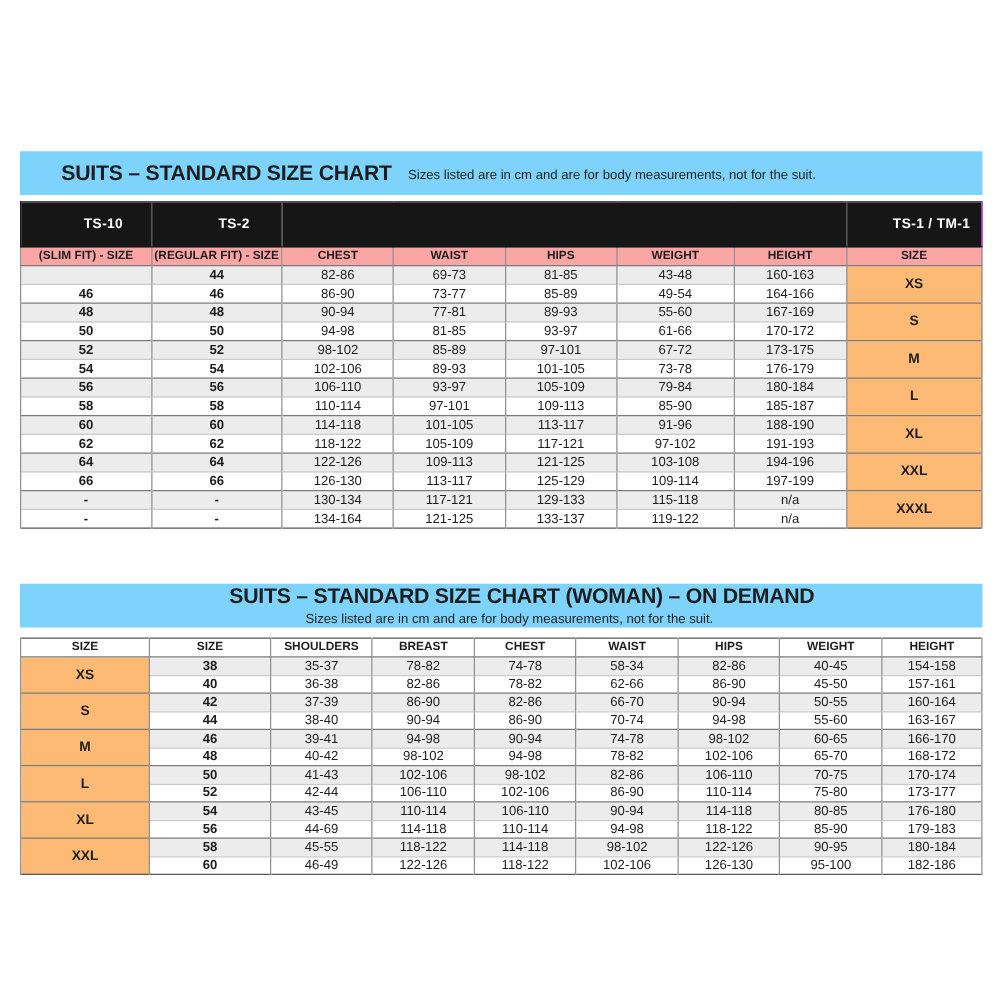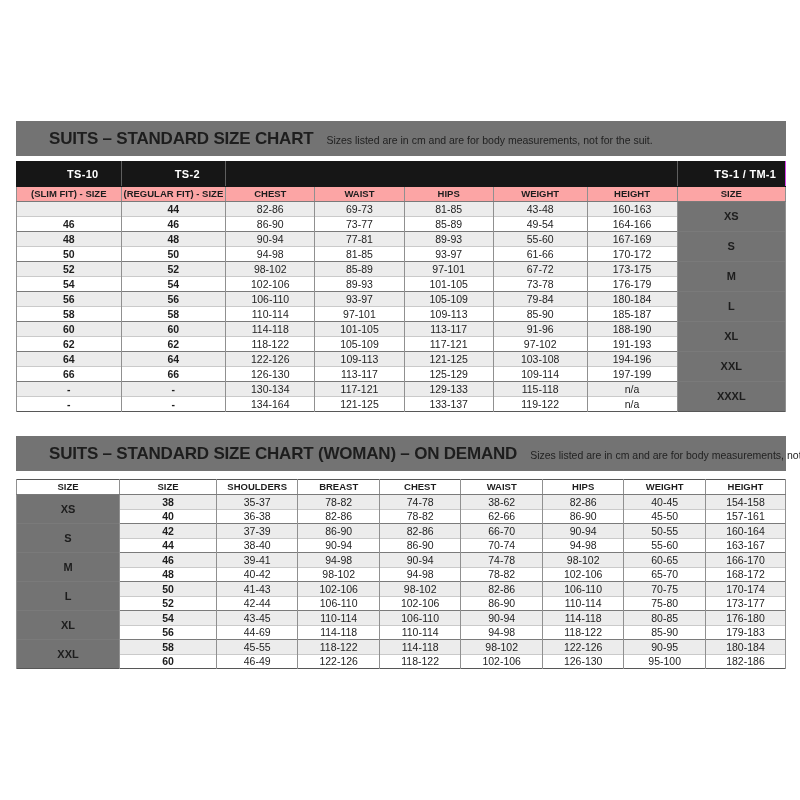"SUITS – STANDARD SIZE CHART" .band { background: #737373 -> #7dd3fc }
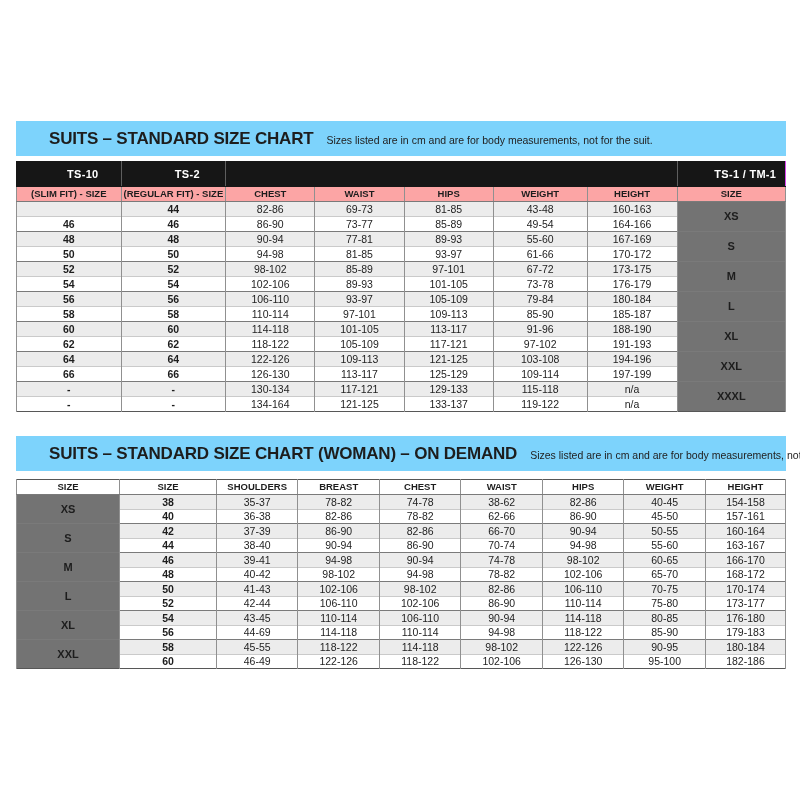"TS-10" .t1 tr.blackrow th { height: 25px -> 36px }
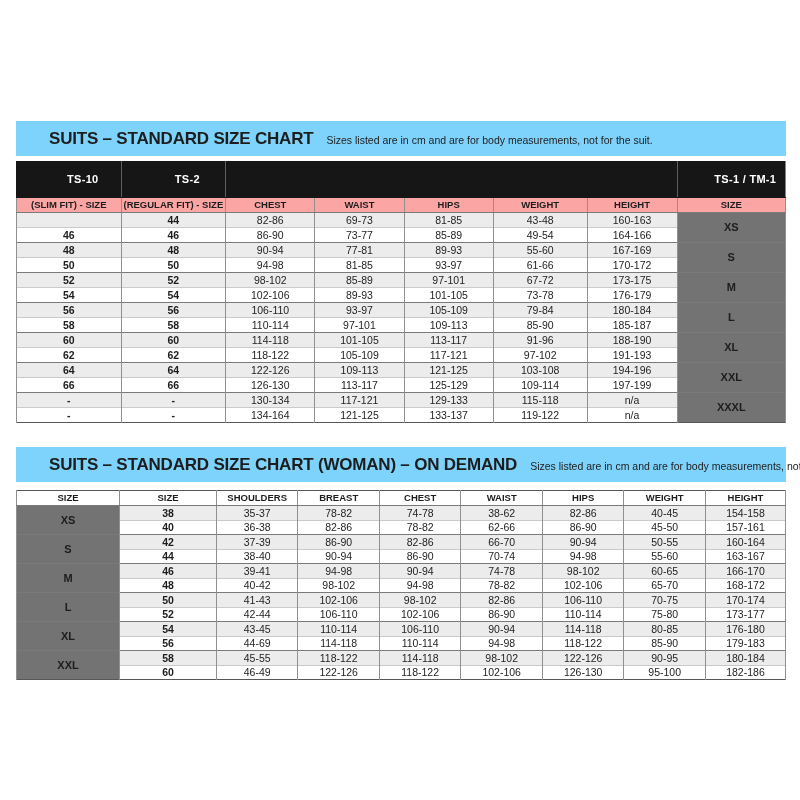"XS" .sizecell { background: #737373 -> #fdba74 }
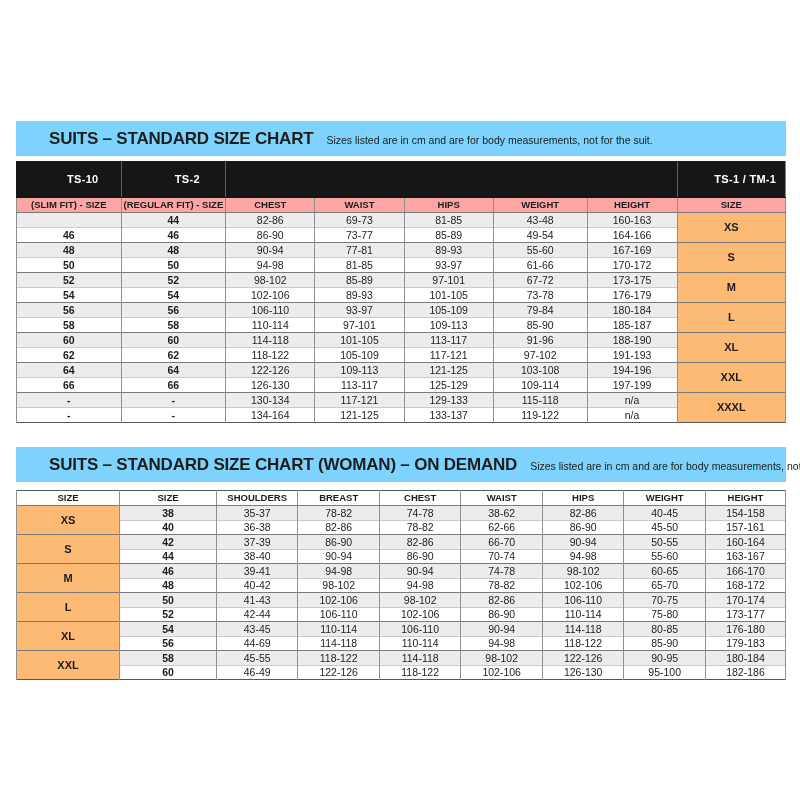"SUITS – STANDARD SIZE CHART (WOMAN)" .band2 { flex-direction: none -> column; margin-top: 24px -> 44px }
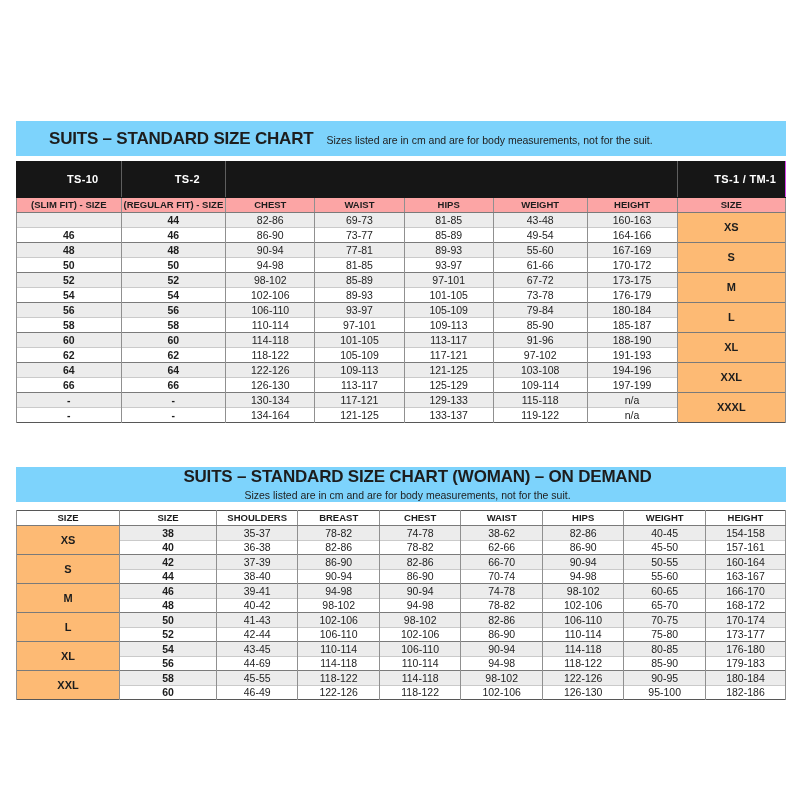"38-62" td.gray { text: 38-62 -> 58-34 }
